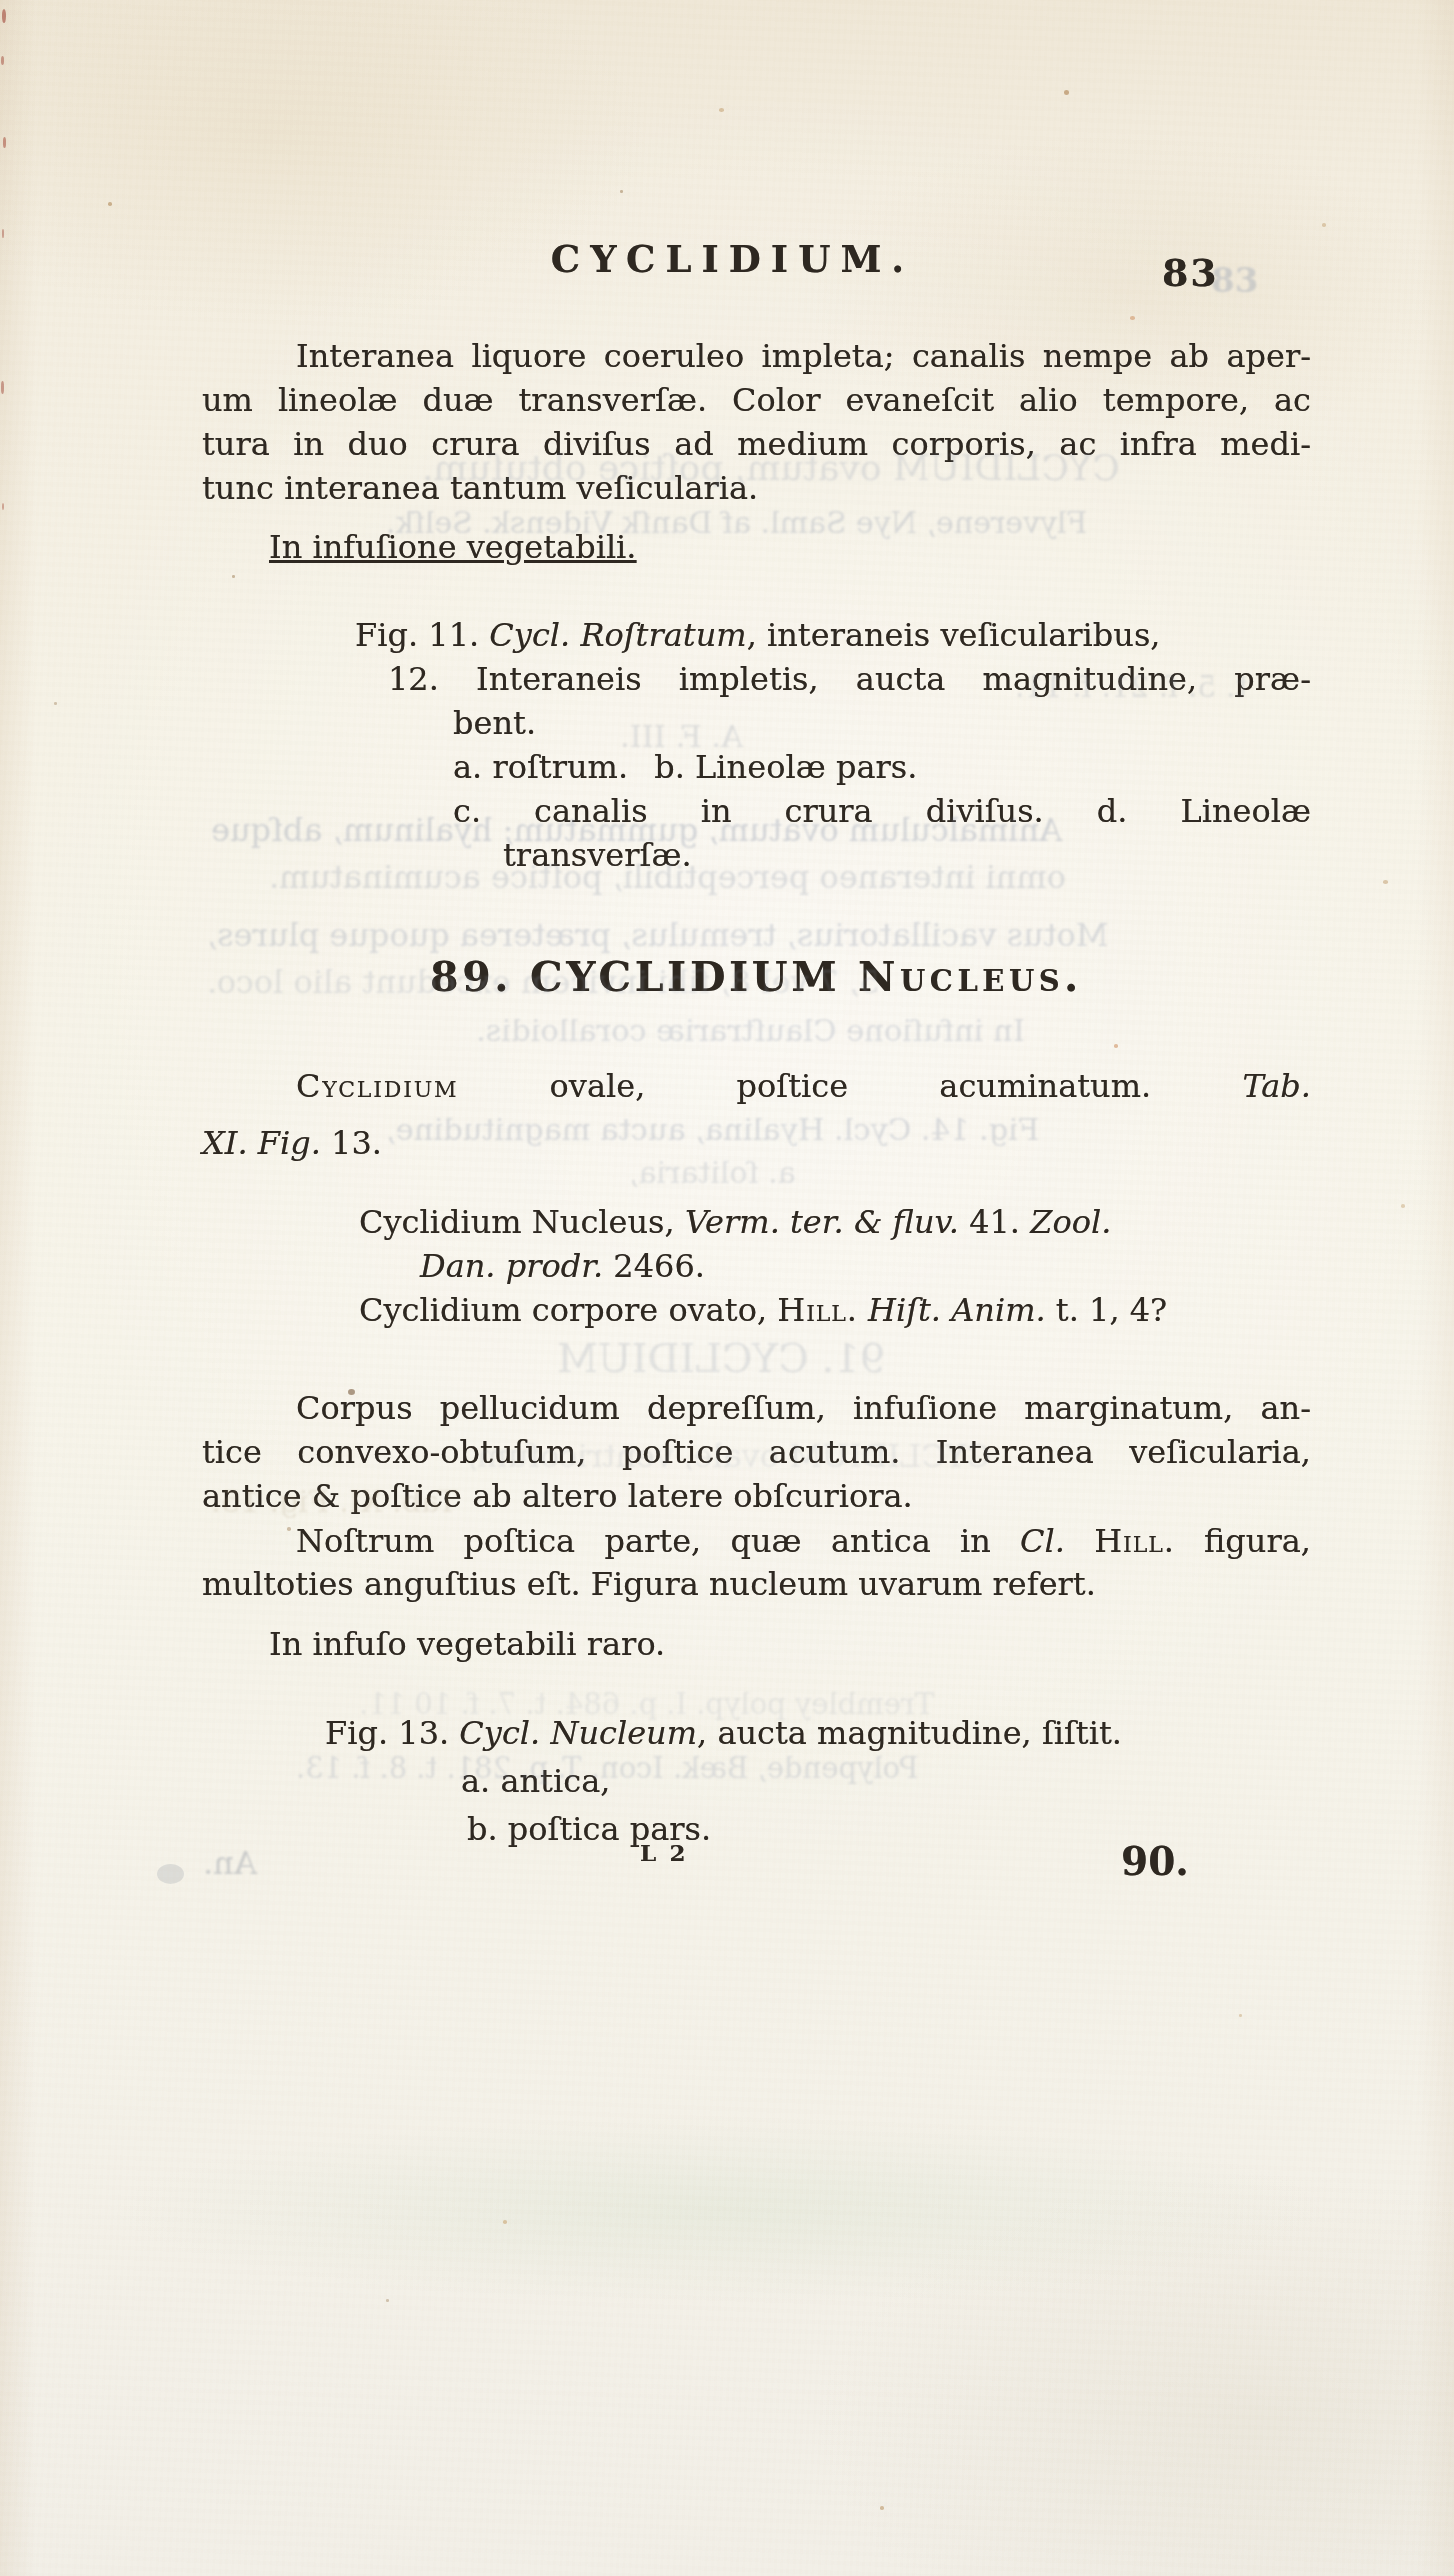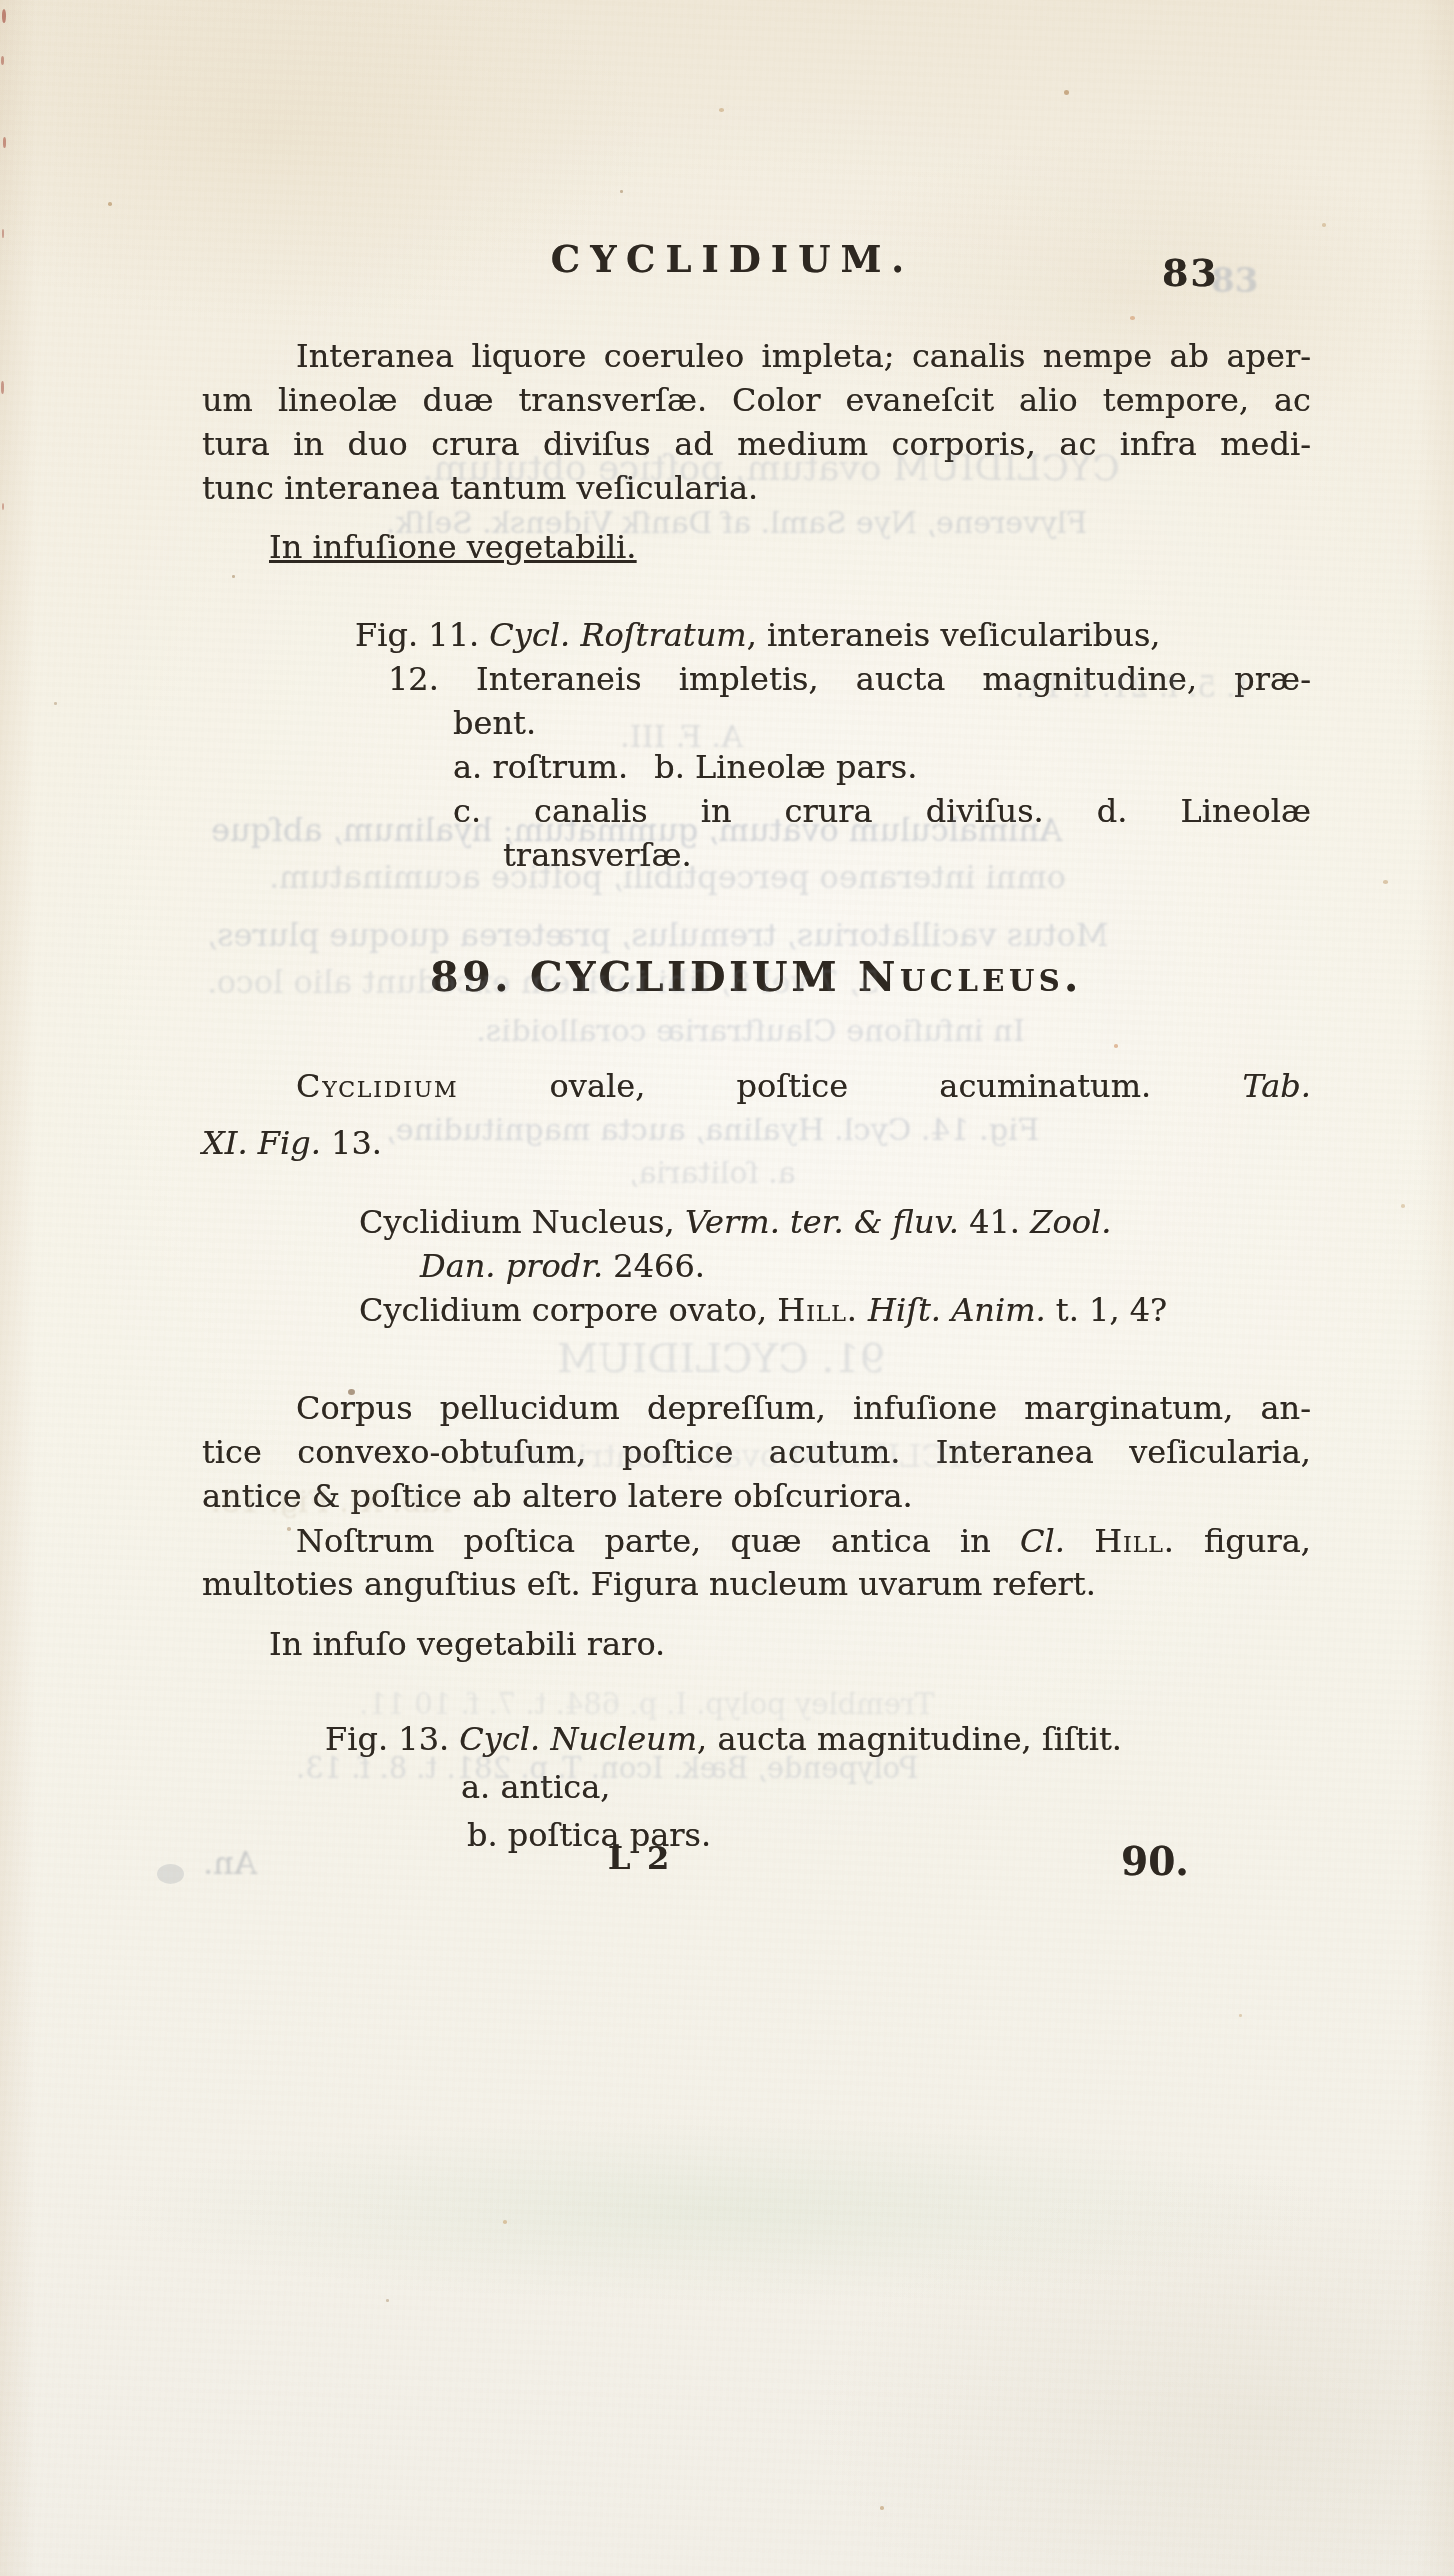"Fig. 13. Cycl. Nucleum, aucta" div.tl { margin-top: 6px -> none }
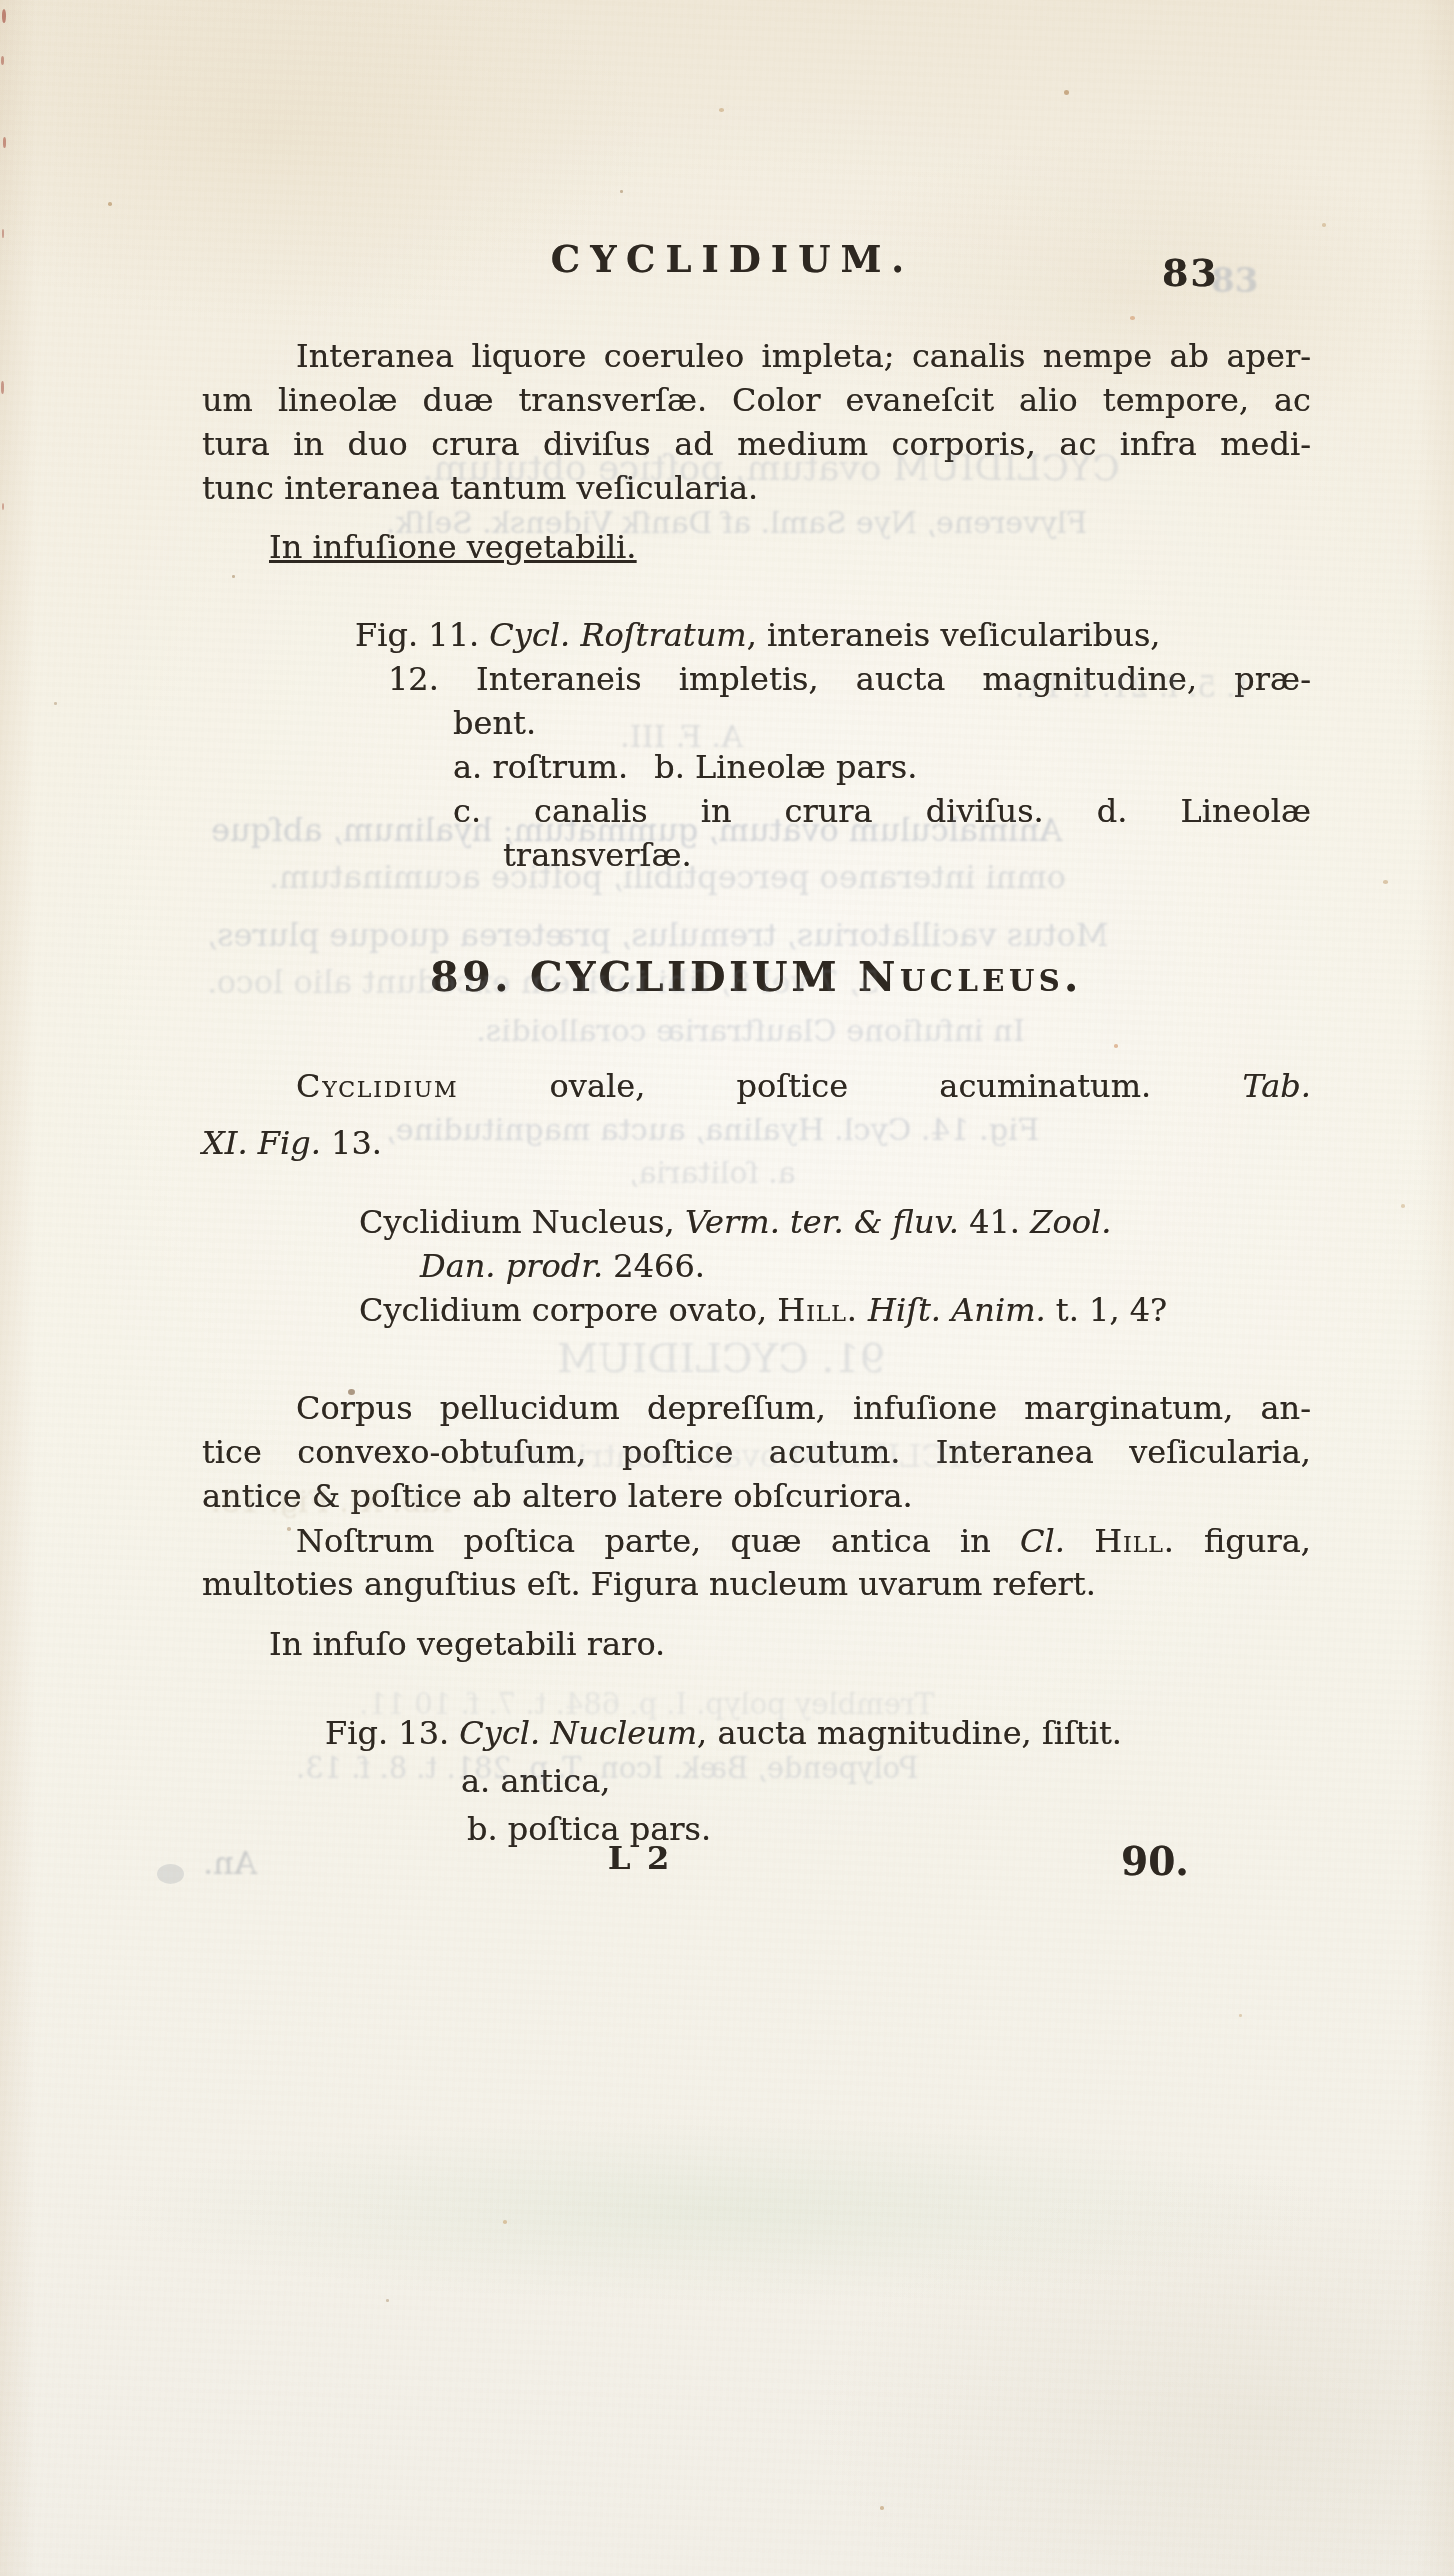"L 2" .signature { font-size: 32px -> 23px; left: 608px -> 640px }
